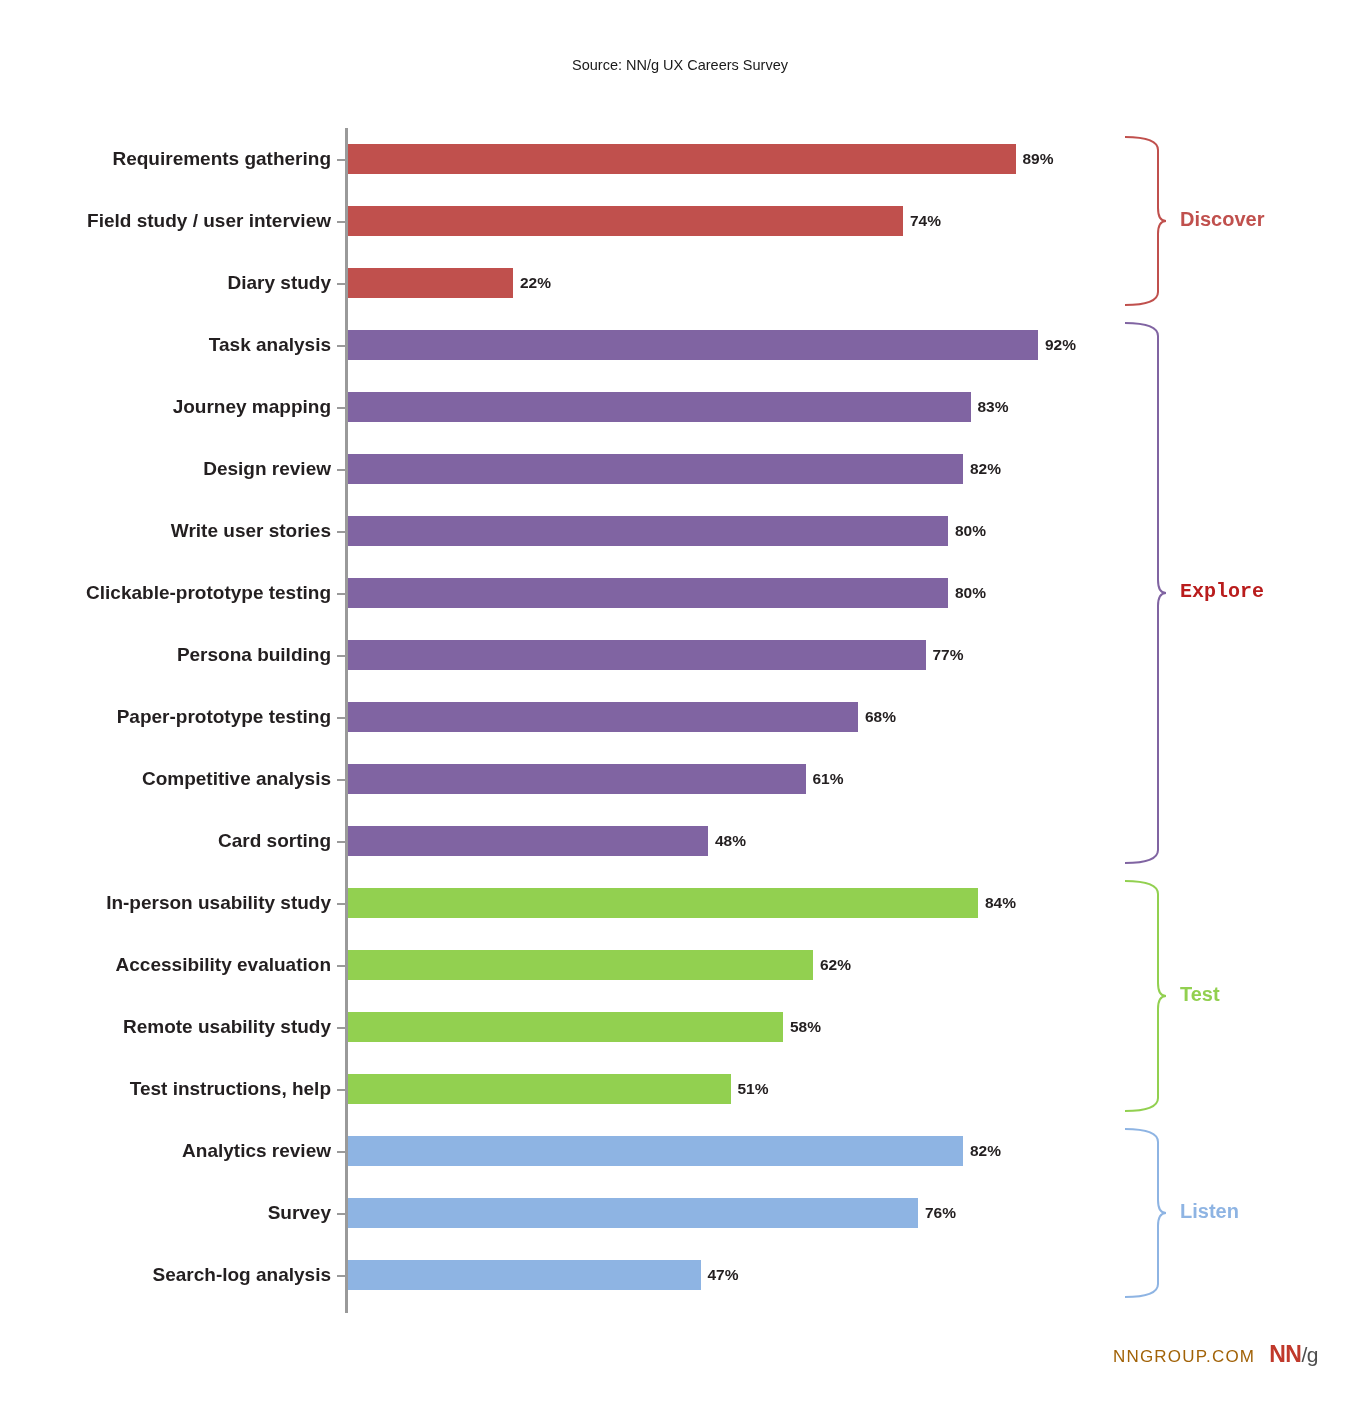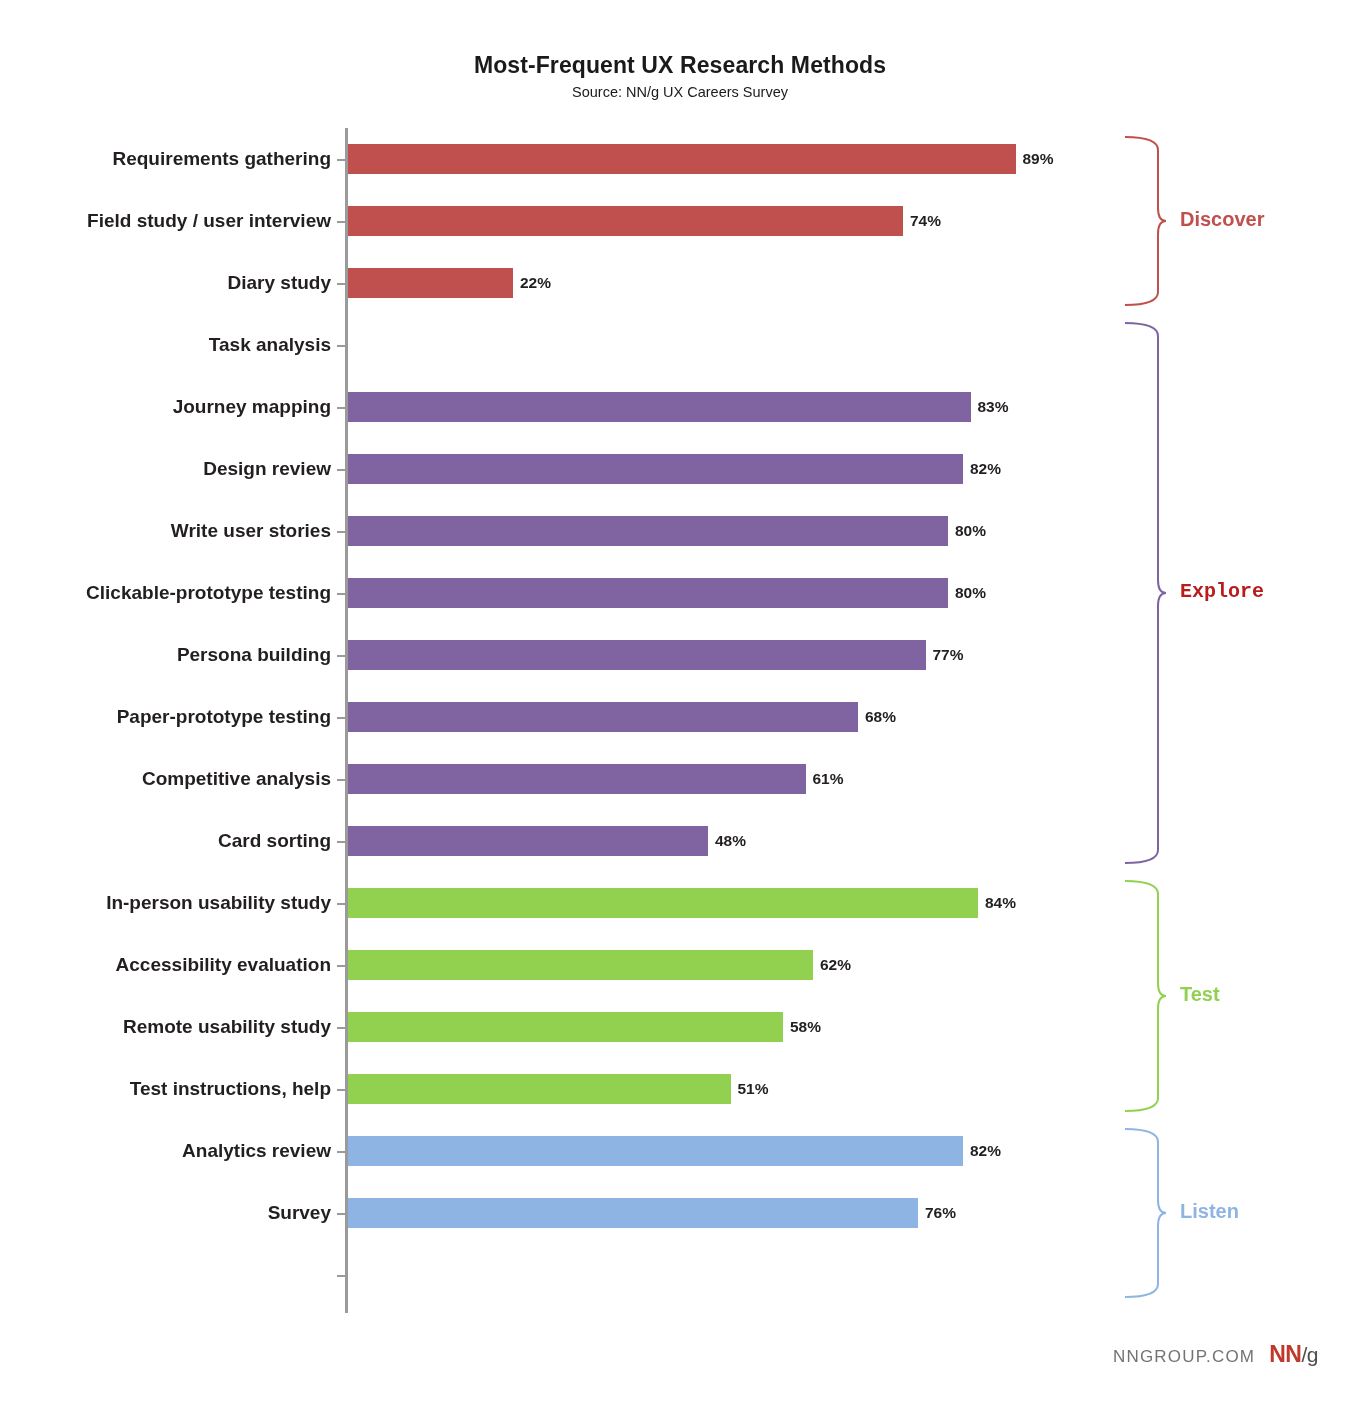"Most-Frequent UX Research Methods" div.chart-title { html: <div>Most-Frequent UX Research Methods</div> -> none }
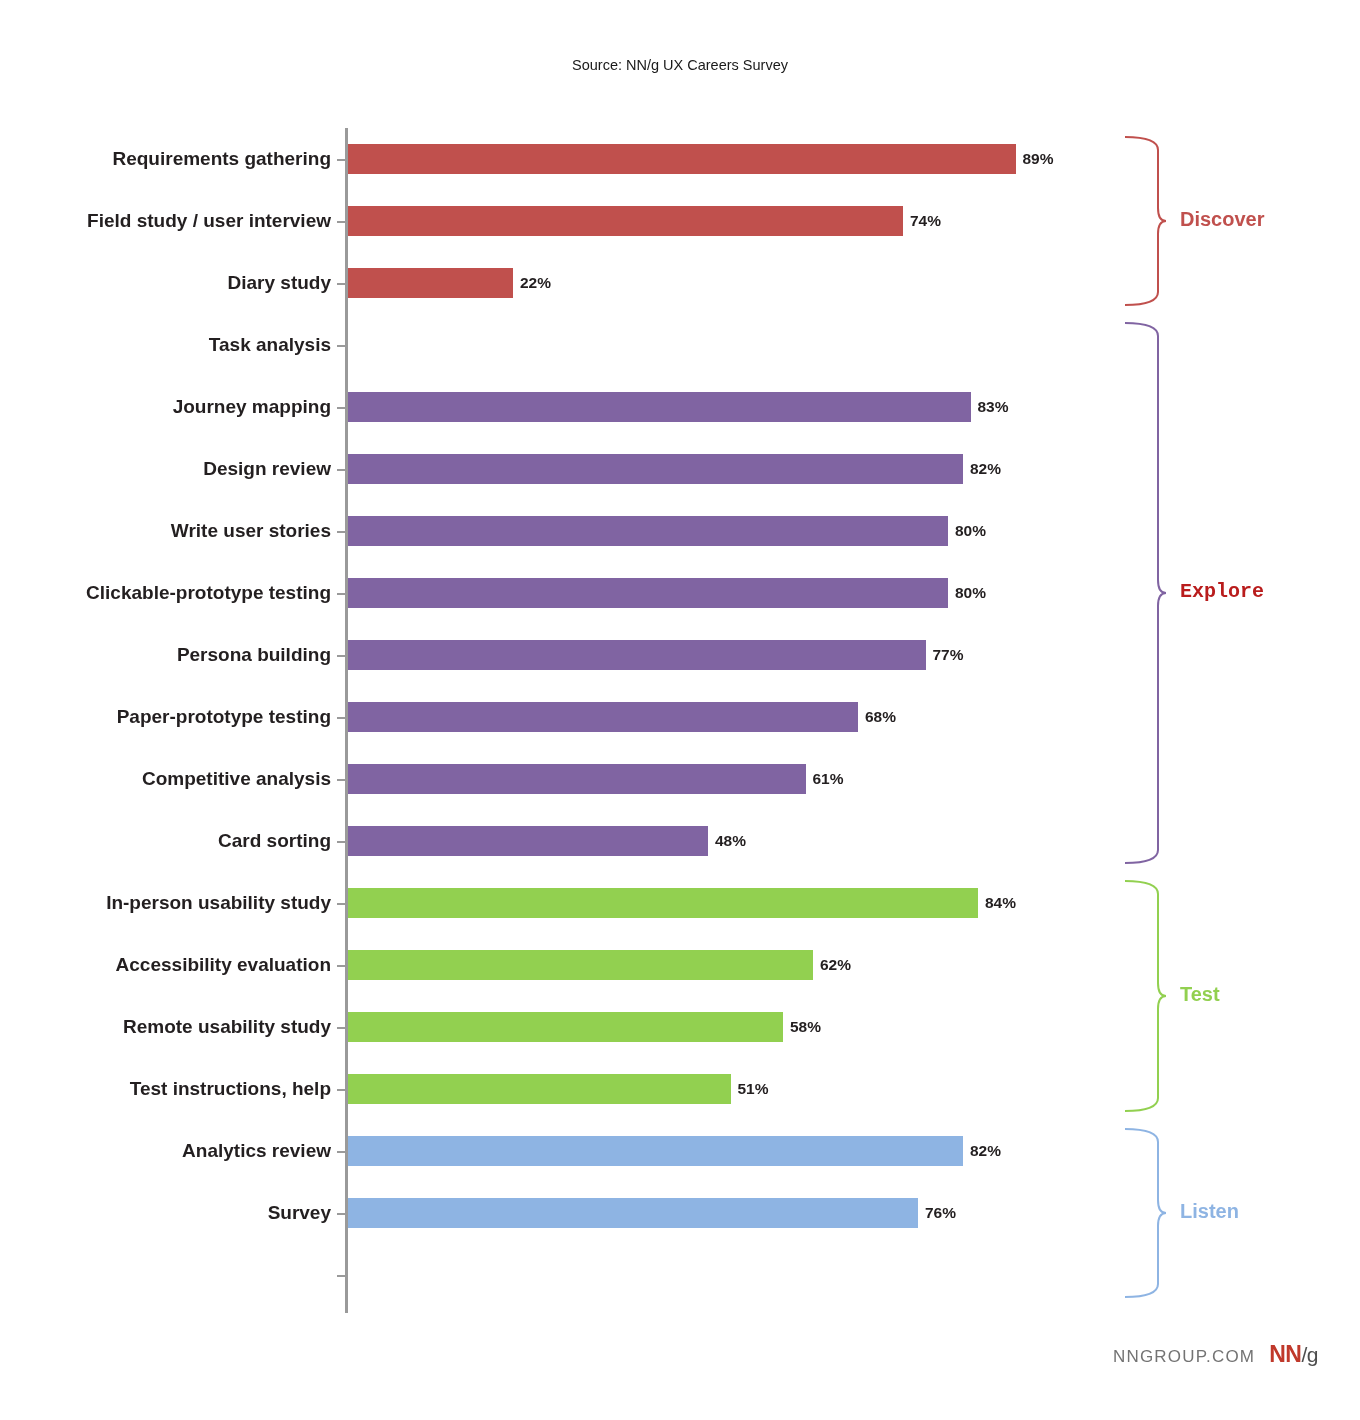"92%" div.bar-wrap { html: none -> <div> <div></div> <div>92%</div> </div> }
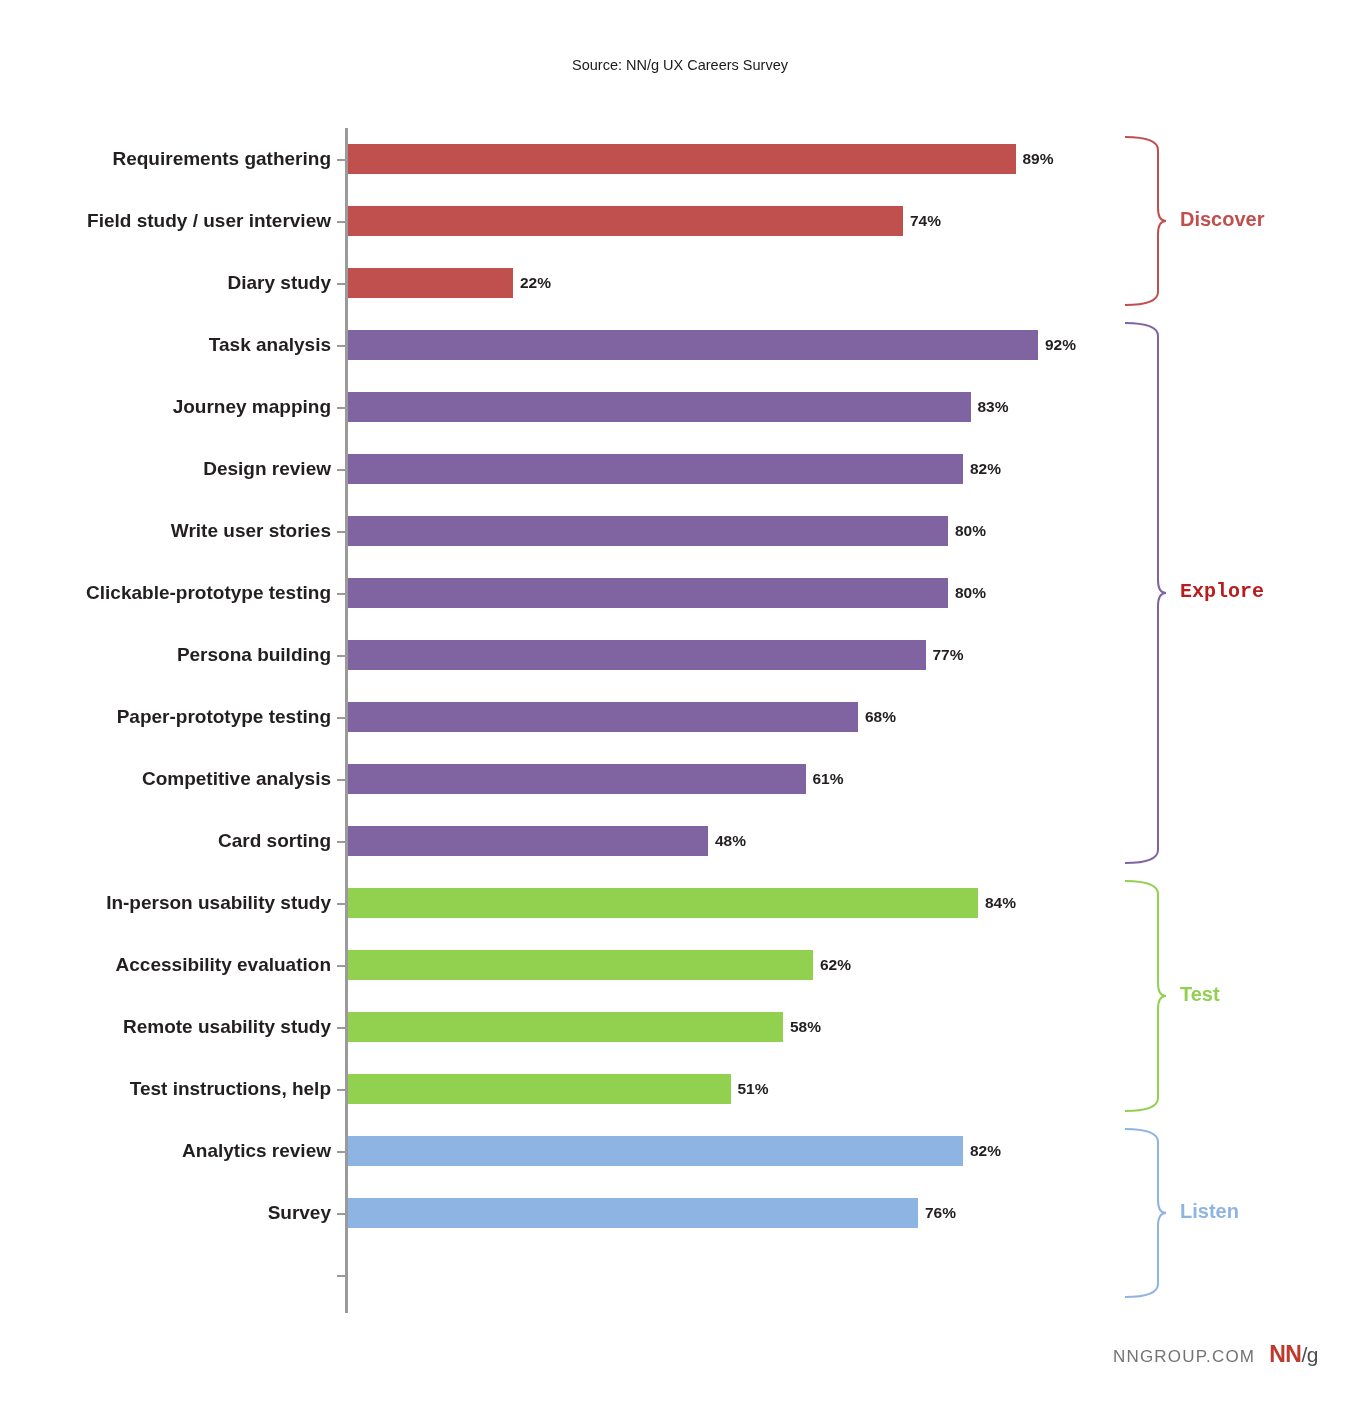"Search-log analysis" div.row { html: none -> <div> <div>Search-log analysis</div> <div> <div></div> <div>47%</div> </div> </div> }
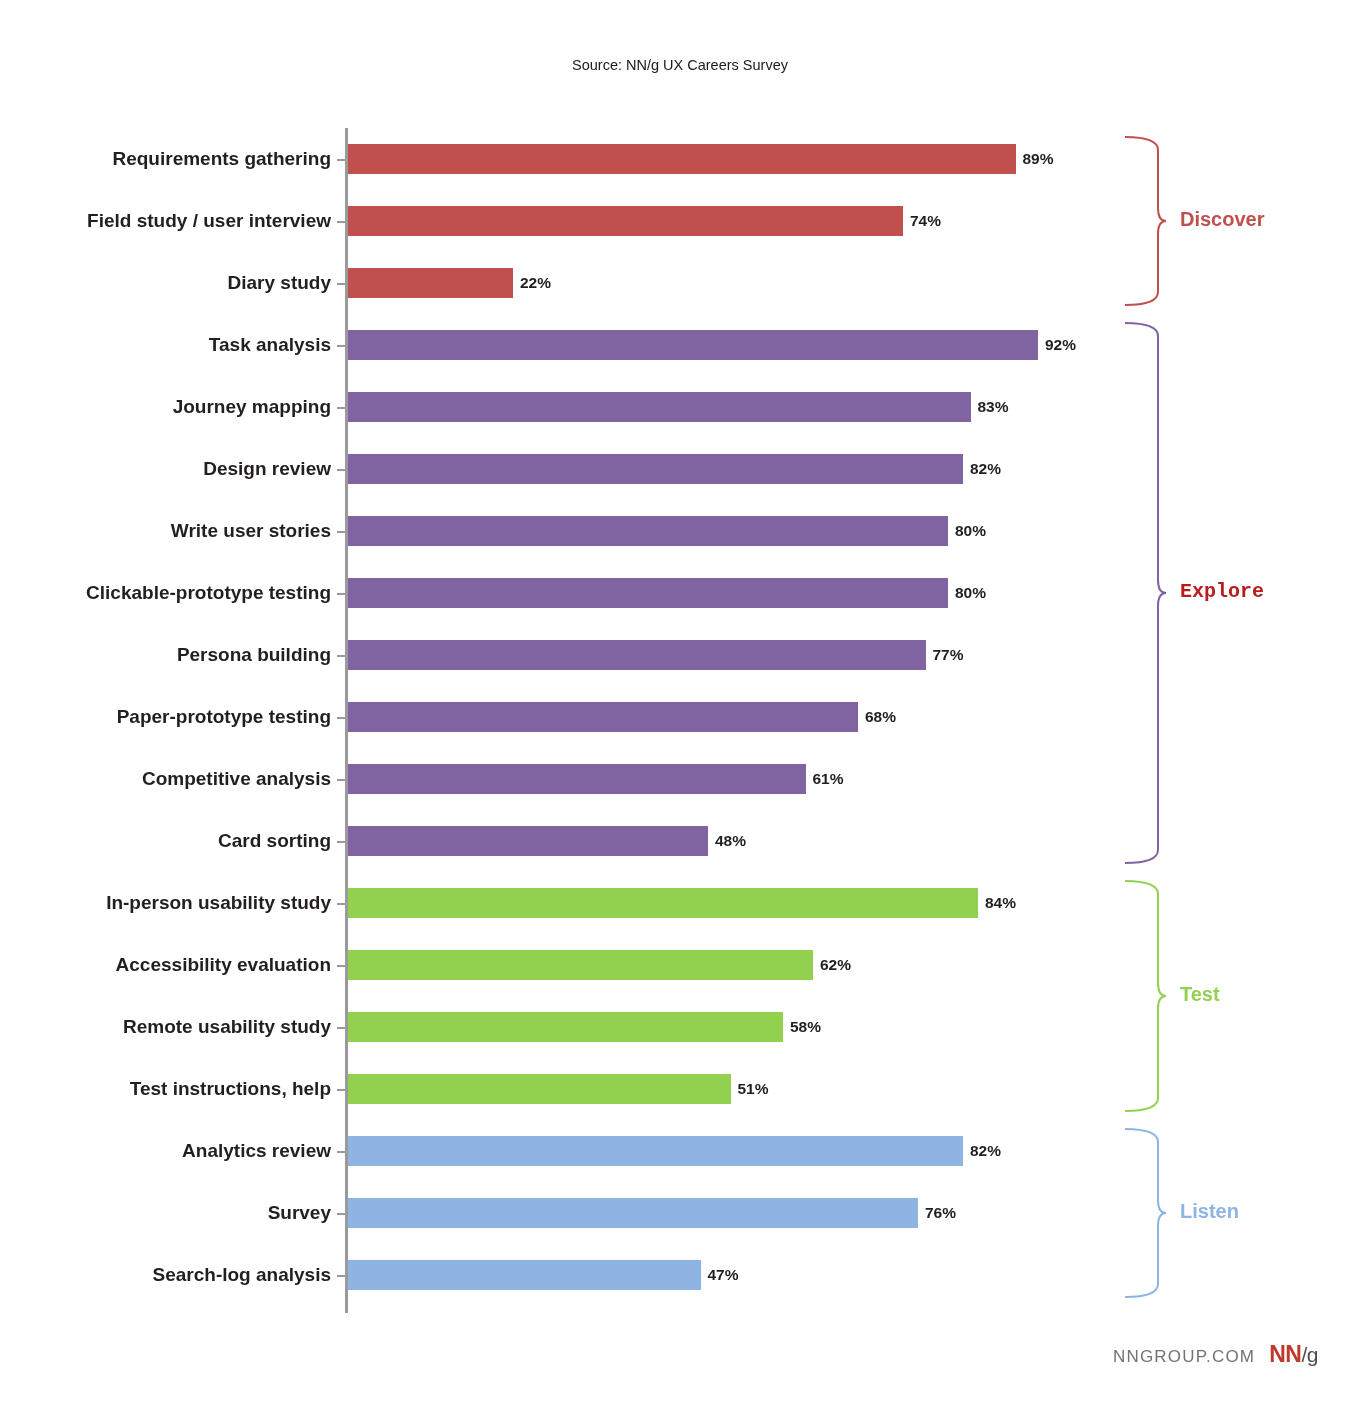"NNGROUP.COM" .footer-site { color: #737373 -> #a16207 }
